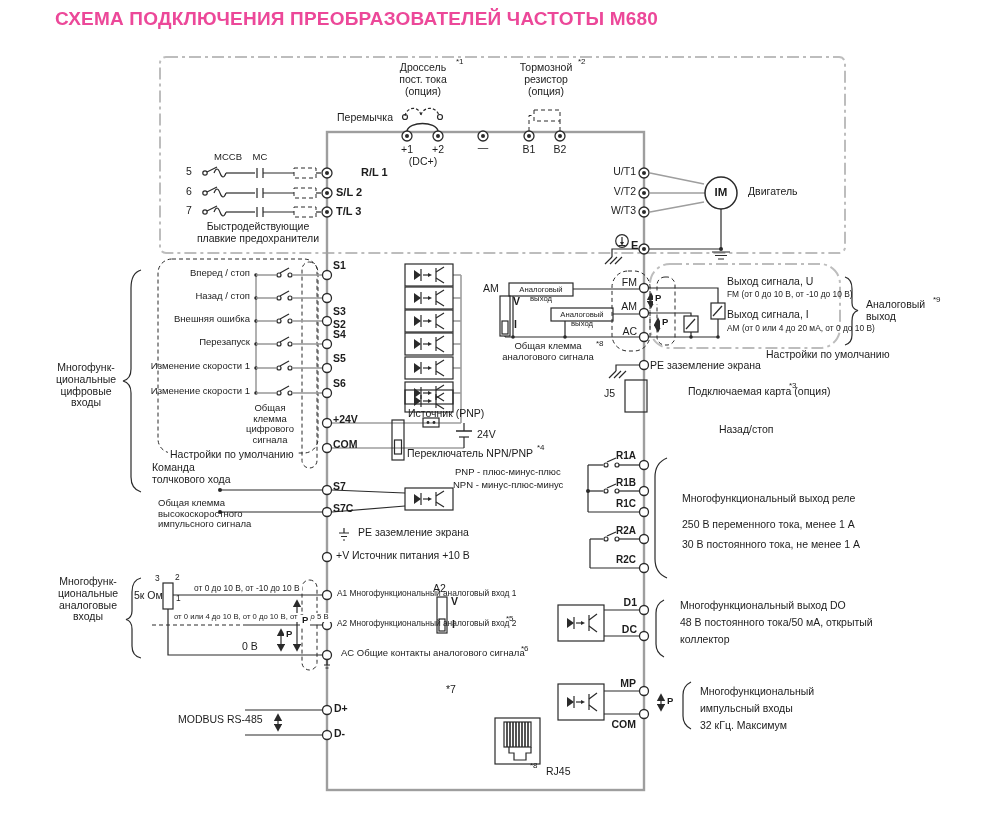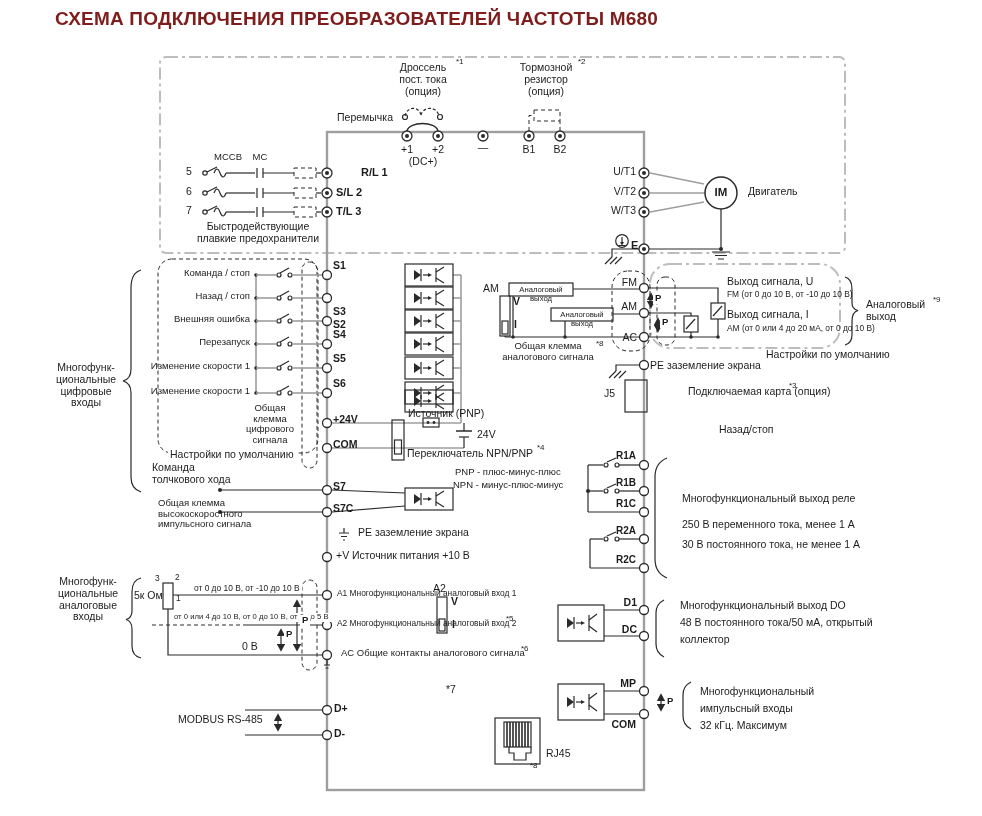"СХЕМА ПОДКЛЮЧЕНИЯ ПРЕОБРАЗОВАТЕЛЕЙ" .title { color: #7f1d1d -> #ec4899 }
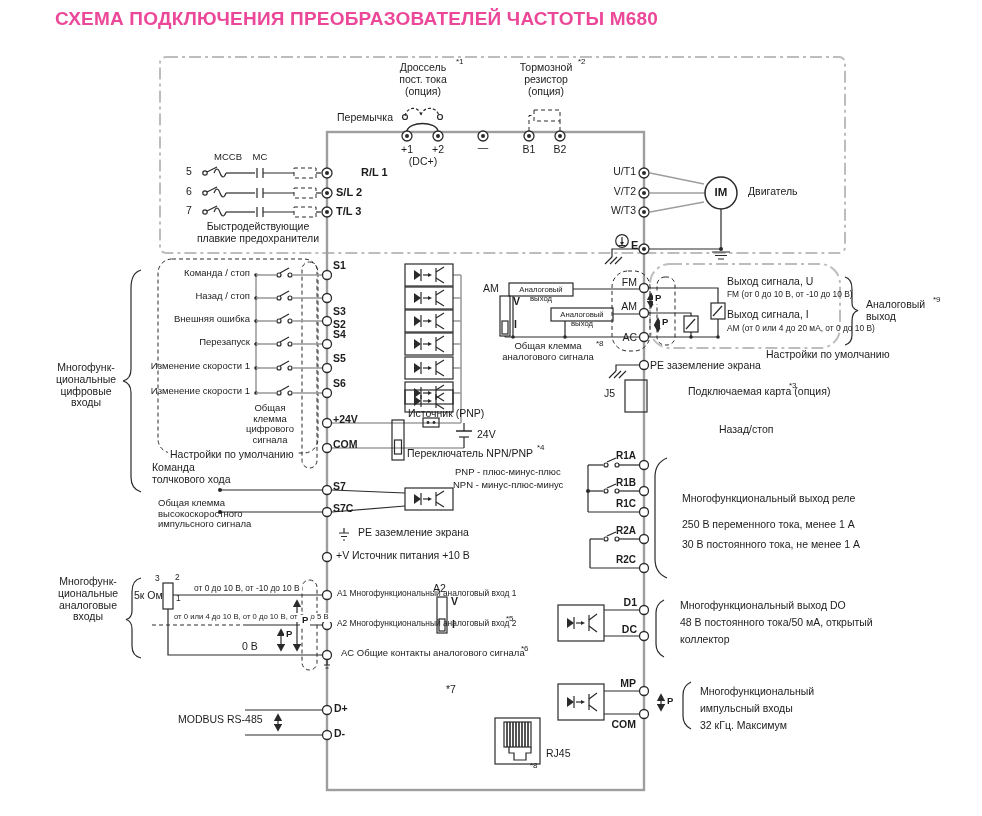"Команда / стоп" div.lbl { text: Команда -> Вперед }
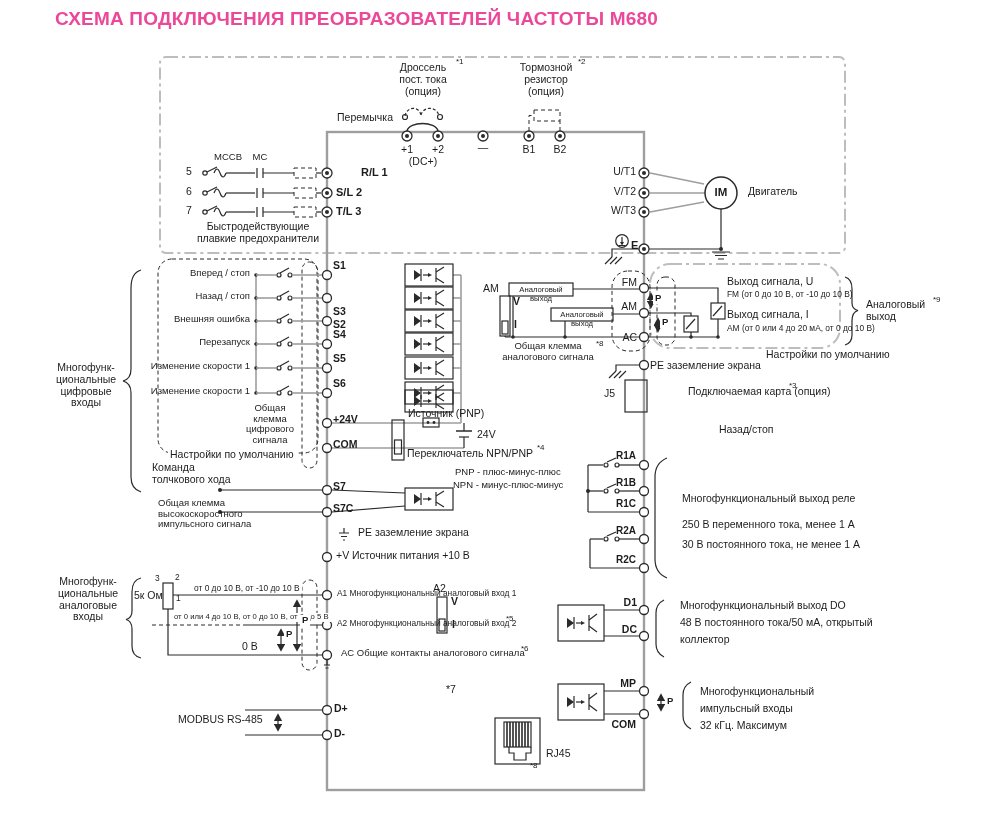"AC" div.lbl { margin-top: 6px -> none }
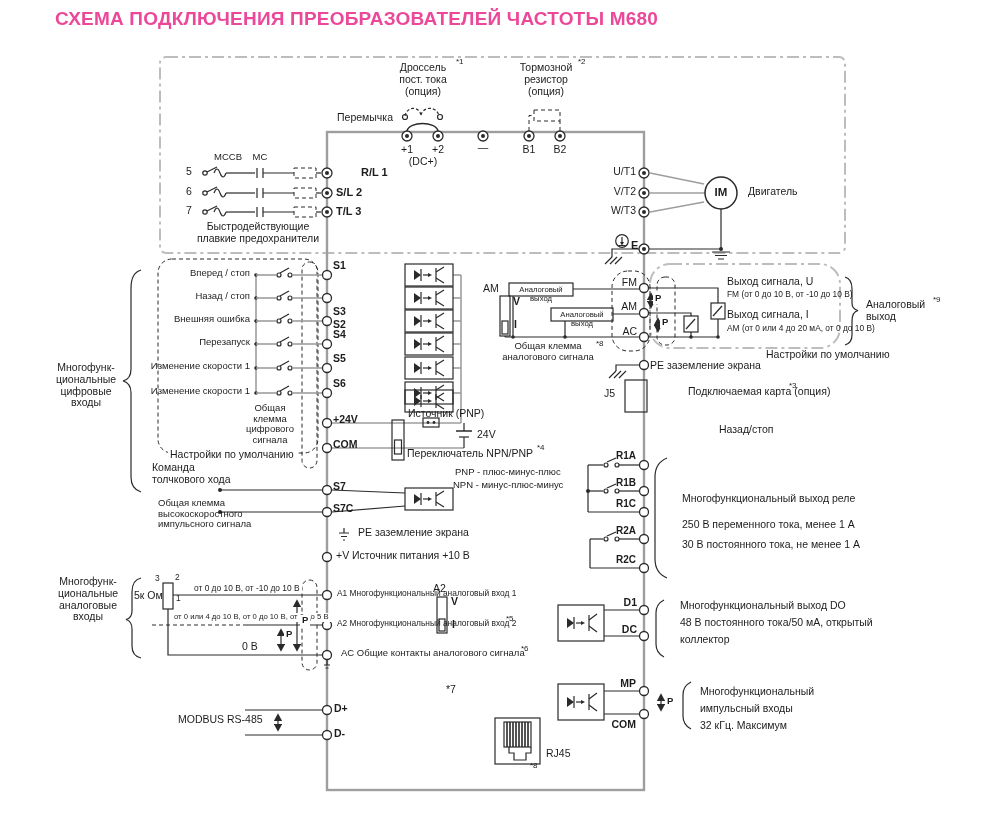"RJ45" div.lbl { top: 748px -> 766px }
